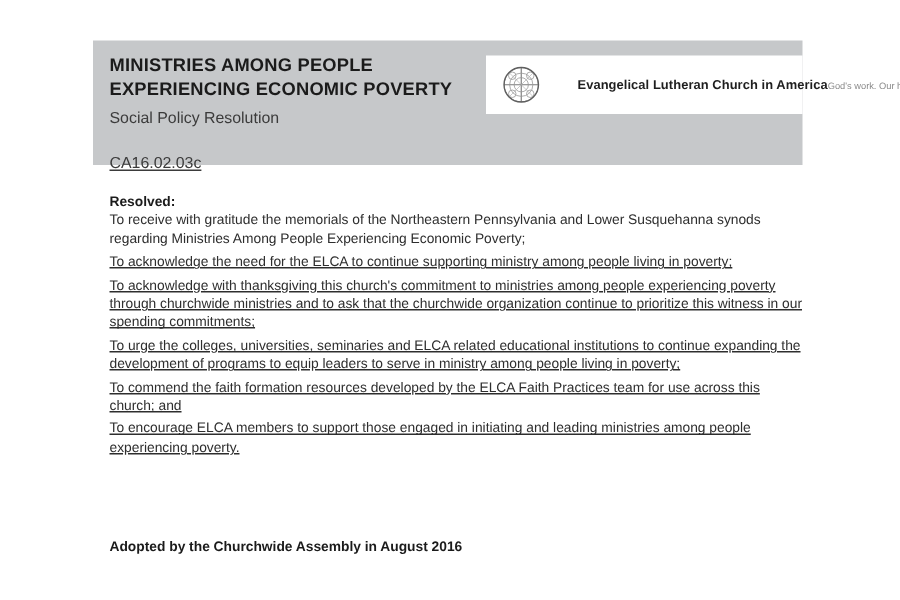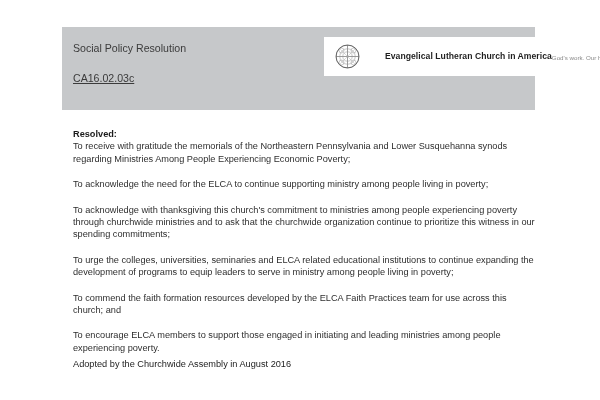"MINISTRIES AMONG PEOPLE" div.doc-title { html: none -> <div> <div>MINISTRIES AMONG PEOPLE</div> <div>EXPERIENCING ECONOMIC POVERTY</div> </div> }
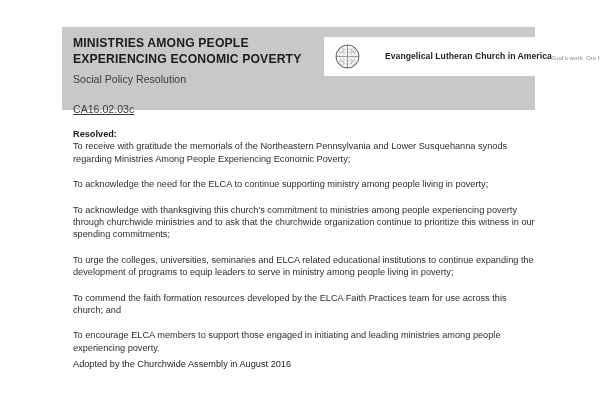"To acknowledge the need for" .body-para.spaced { margin-top: 13px -> 3px; text-decoration: none -> underline }
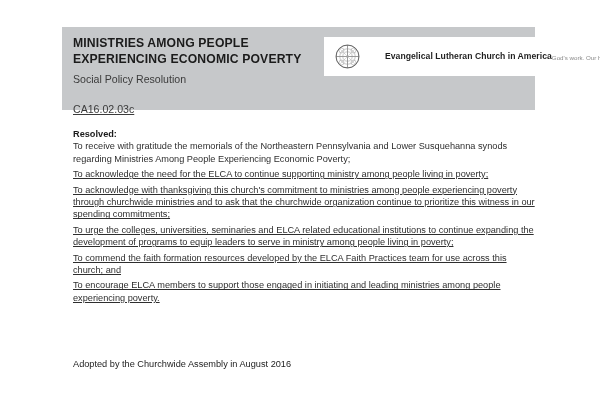"Adopted by the Churchwide Assembly" .adopted-line { font-weight: normal -> bold }
